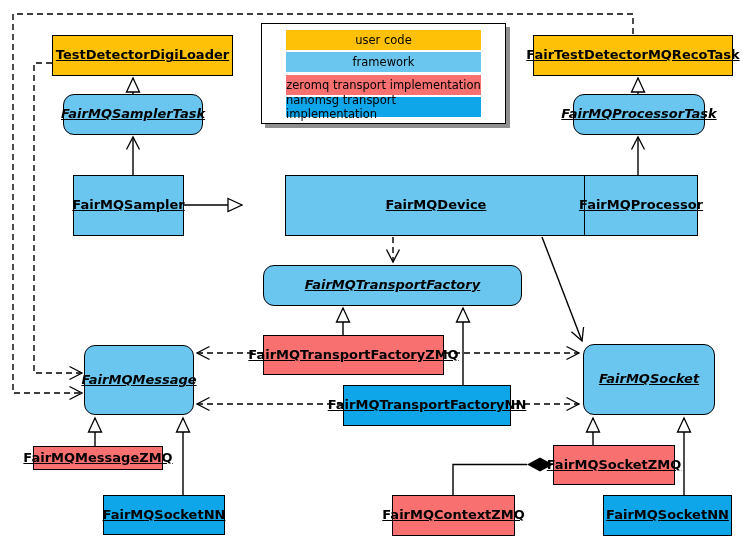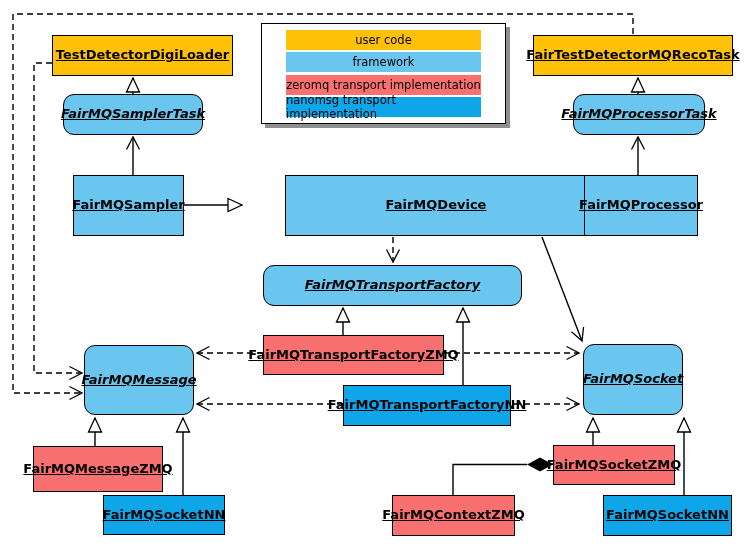"FairMQSocket" div.node { width: 100px -> 132px }
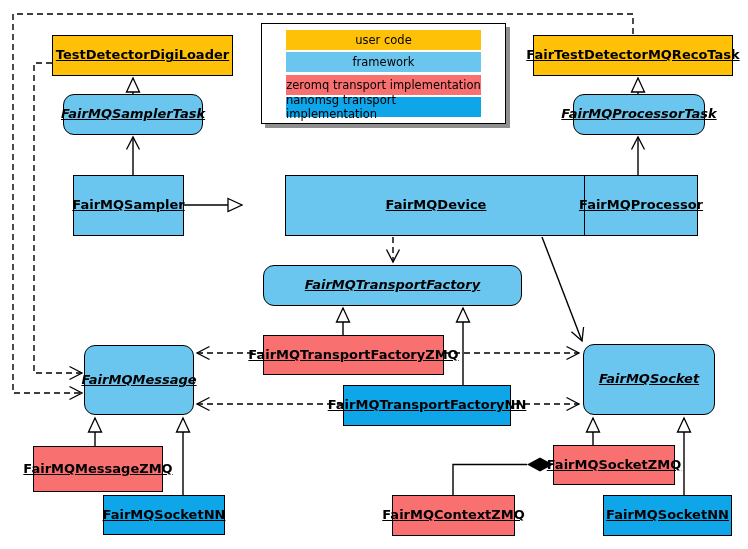"FairMQMessageZMQ" div.node { height: 46px -> 24px }
